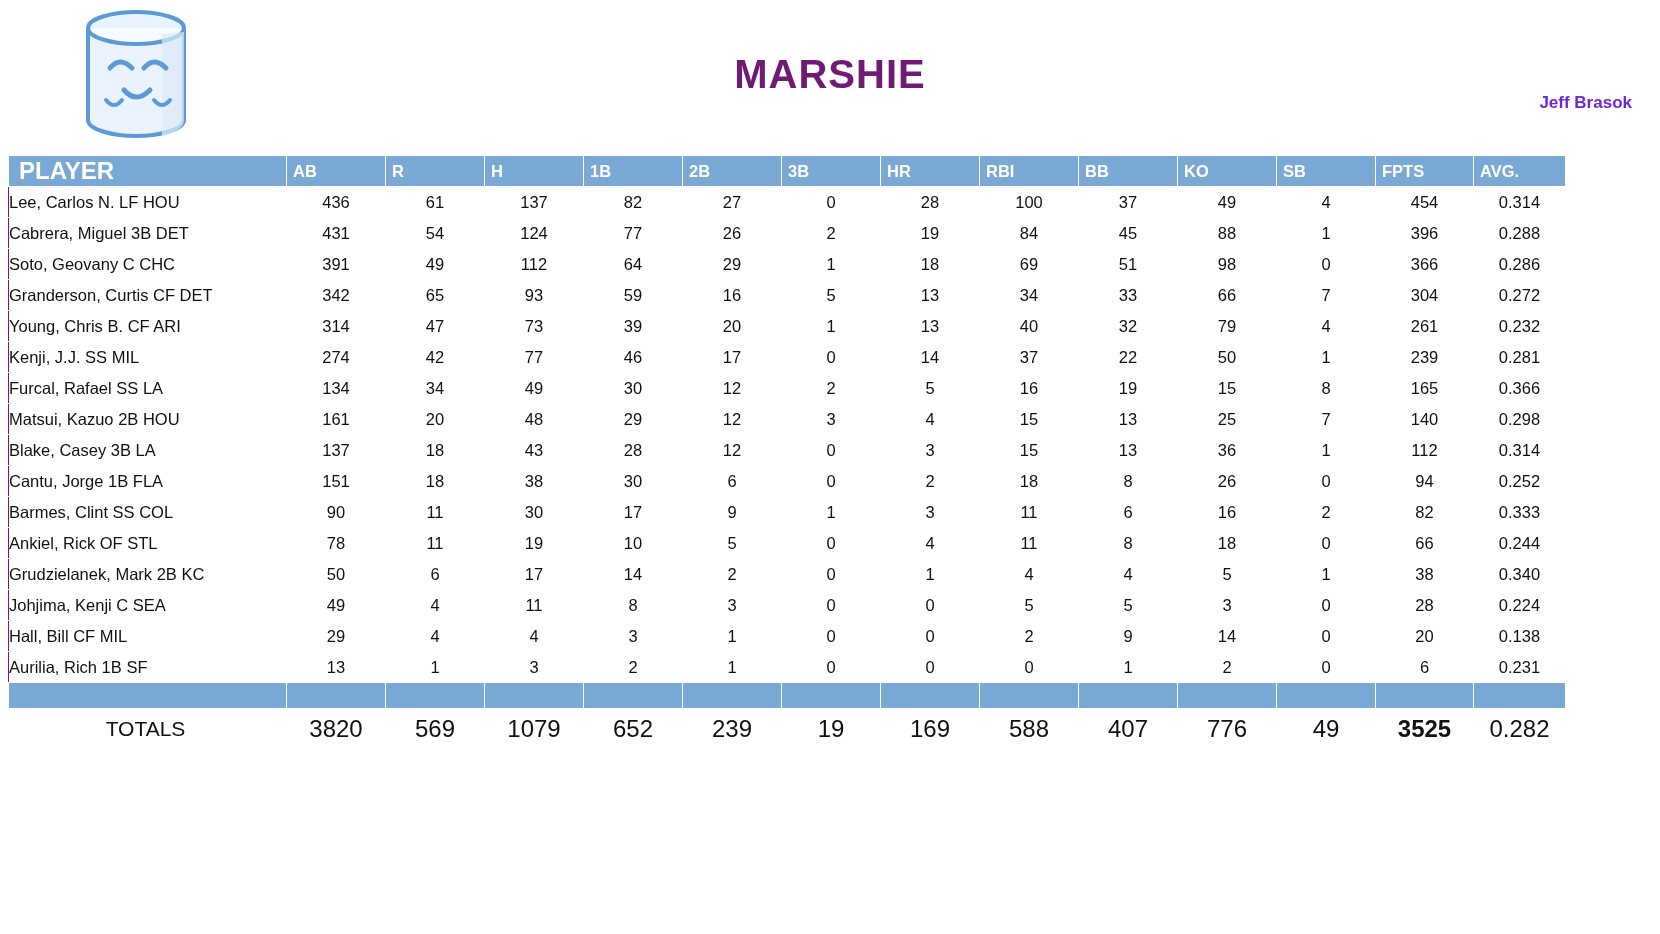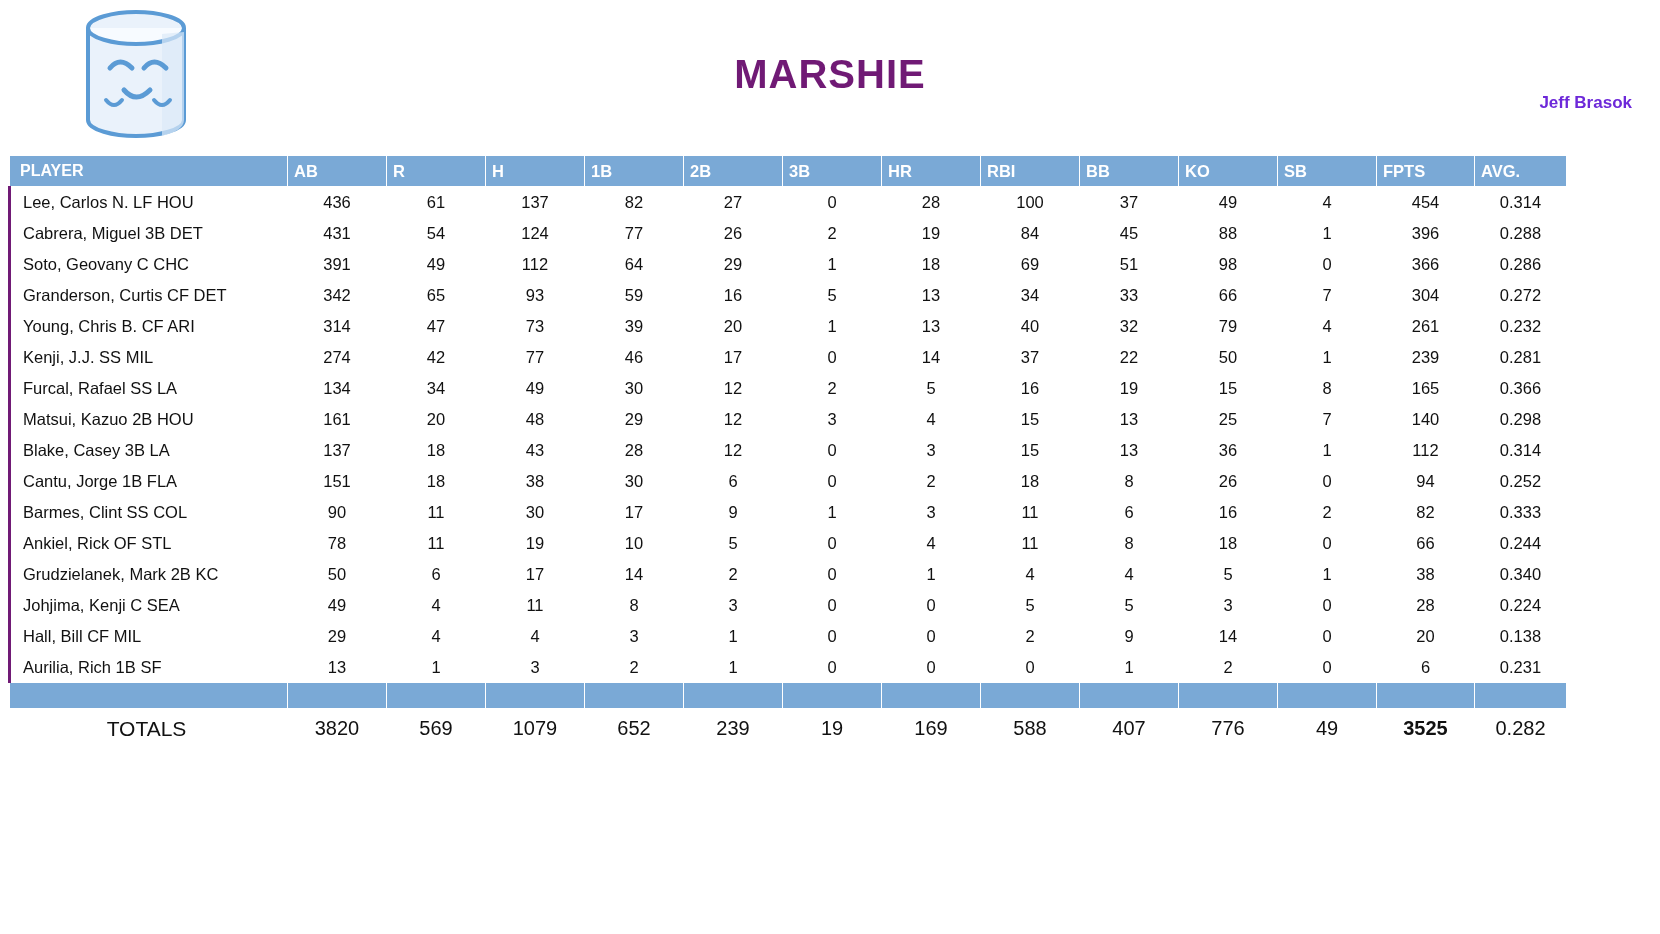"PLAYER" thead th.player-head { font-size: 16px -> 24px }
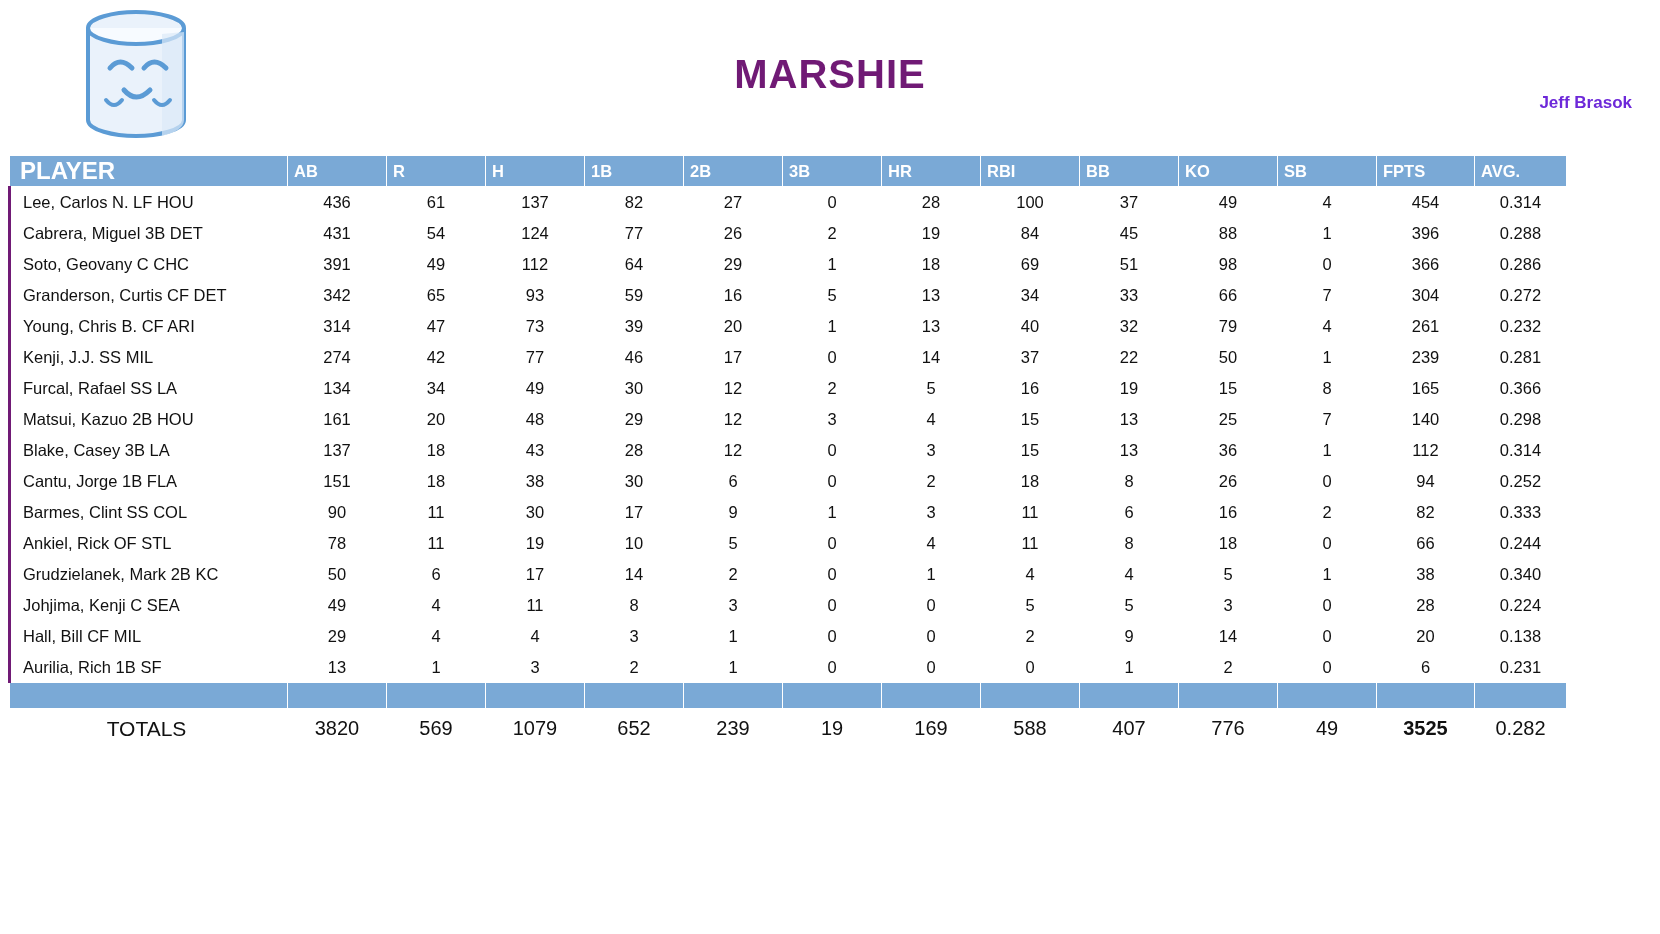"Lee, Carlos N. LF HOU" tbody td.player-cell { border-left: 3px solid #701a75 -> 1px solid #701a75; padding-left: 12px -> 0 }
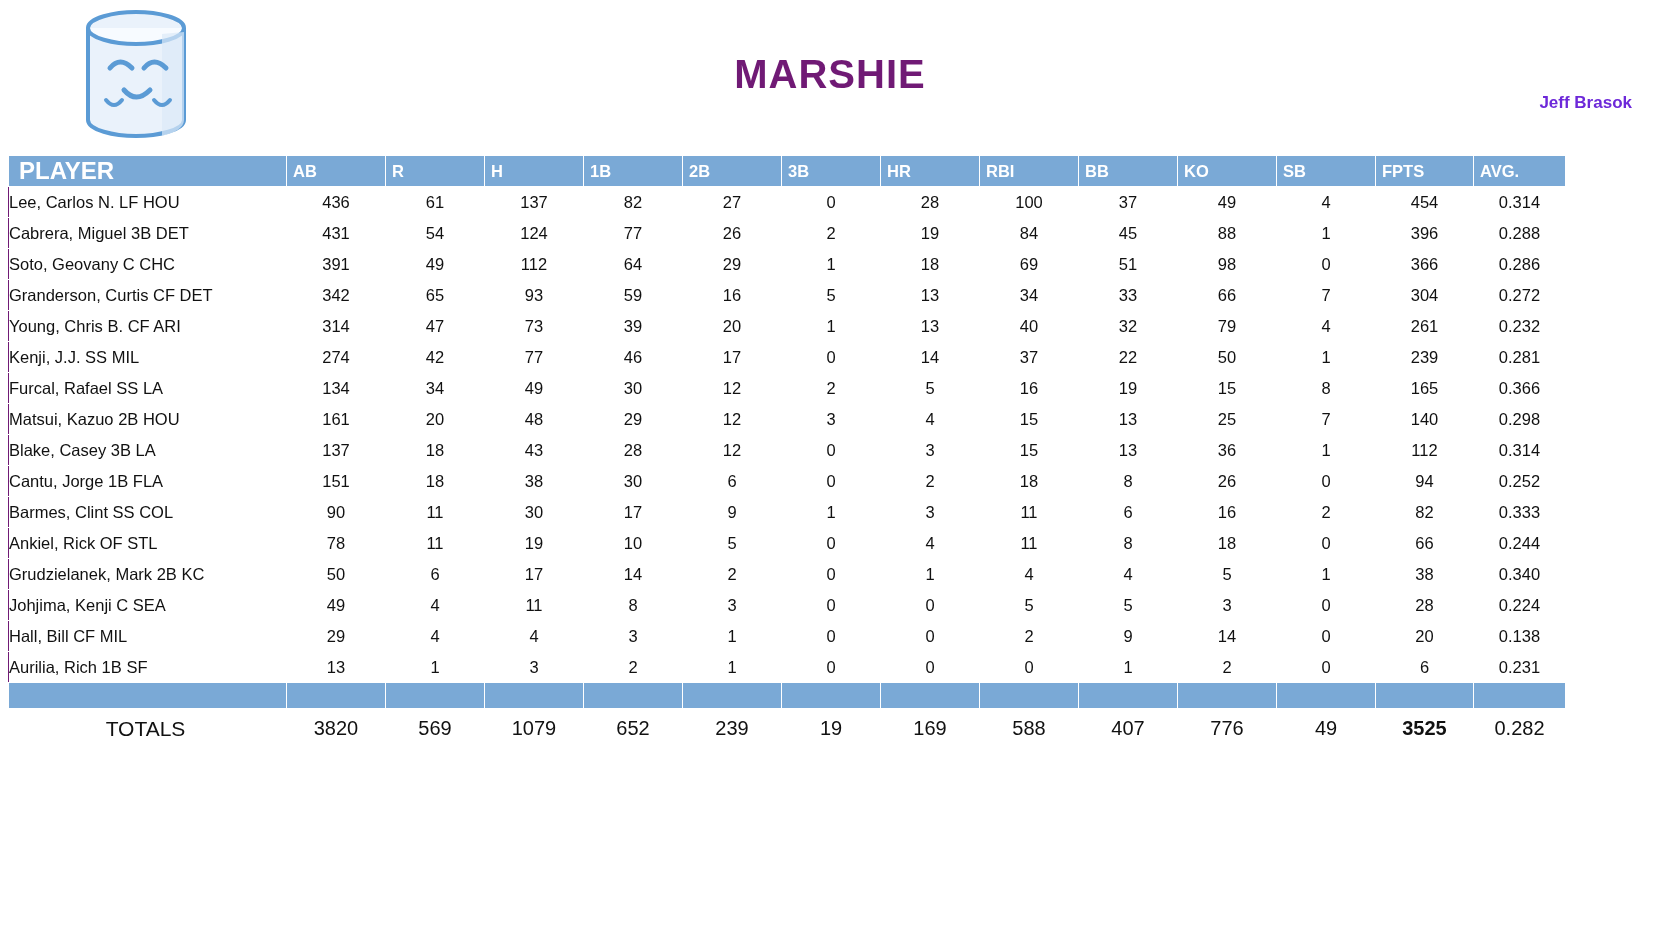"3820" tr.totals td { font-size: 20px -> 24px }
